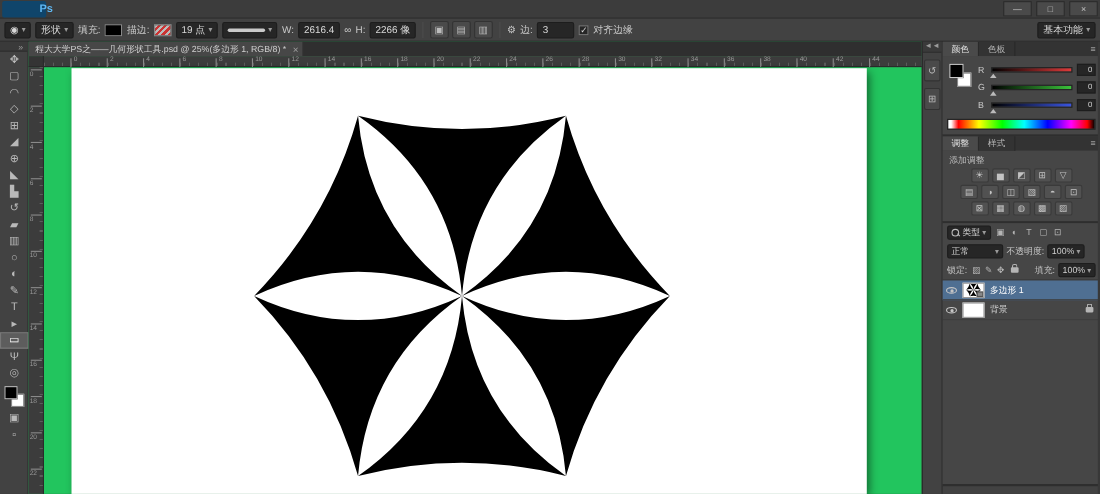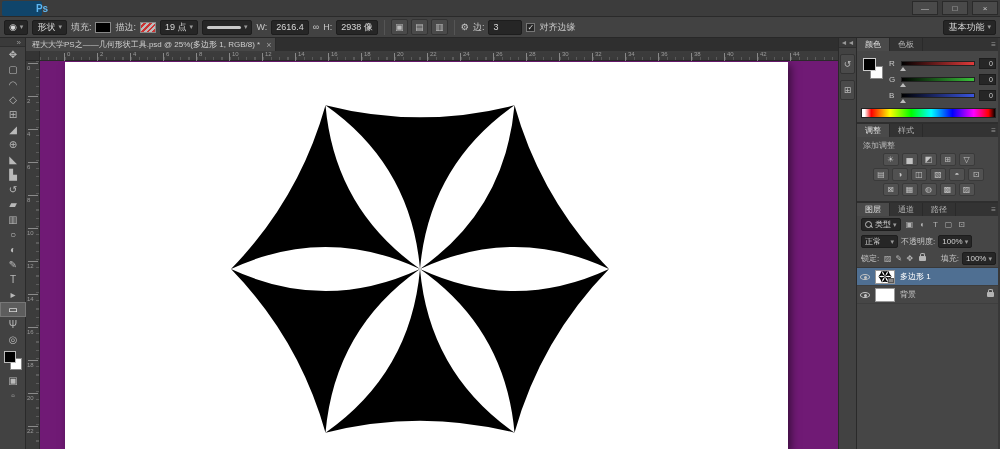"2938 像" span { text: 2938 -> 2266 }
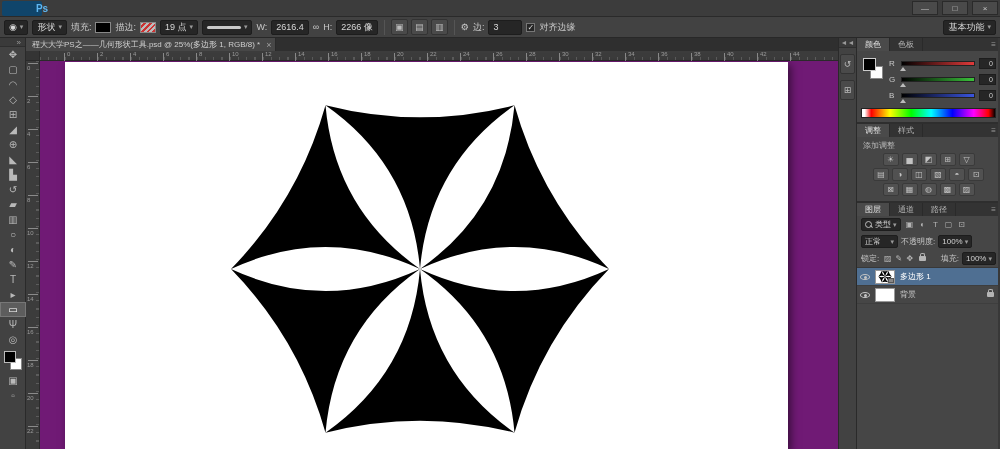"程大大学PS之——几何形状工具.psd @ 25%(多边形 1, RGB/8)" #docarea { background: #701a75 -> #22c55e }
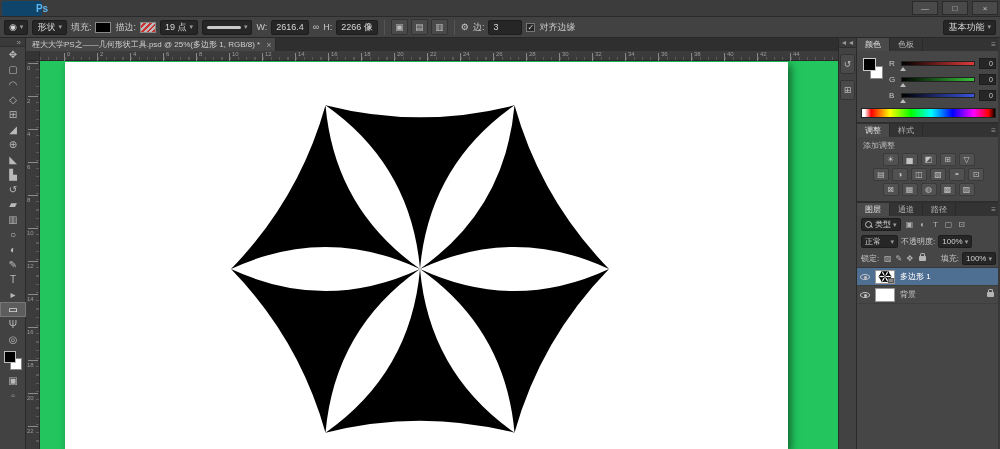"图层" div.ptabs { html: <div> <div>图层</div> <div>通道</div> <div>路径</div> </div> -> none }
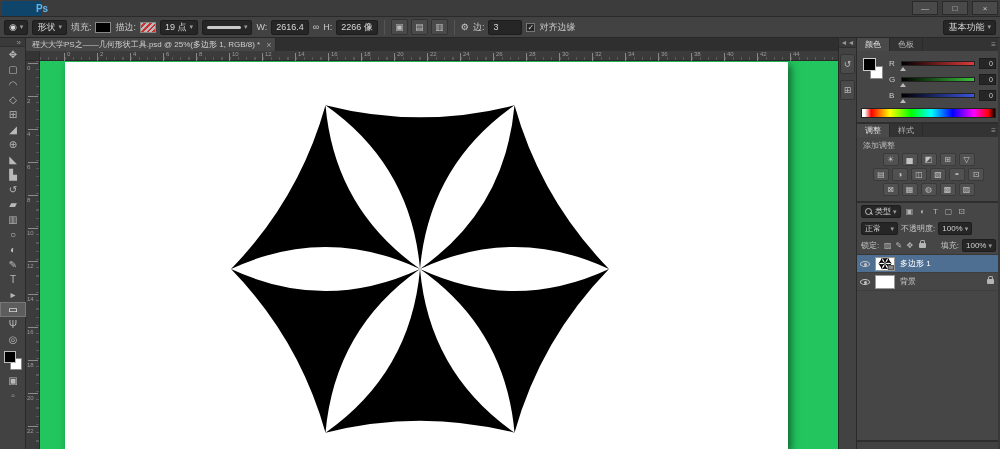"正常" div.well-sm { width: 37px -> 51px }
